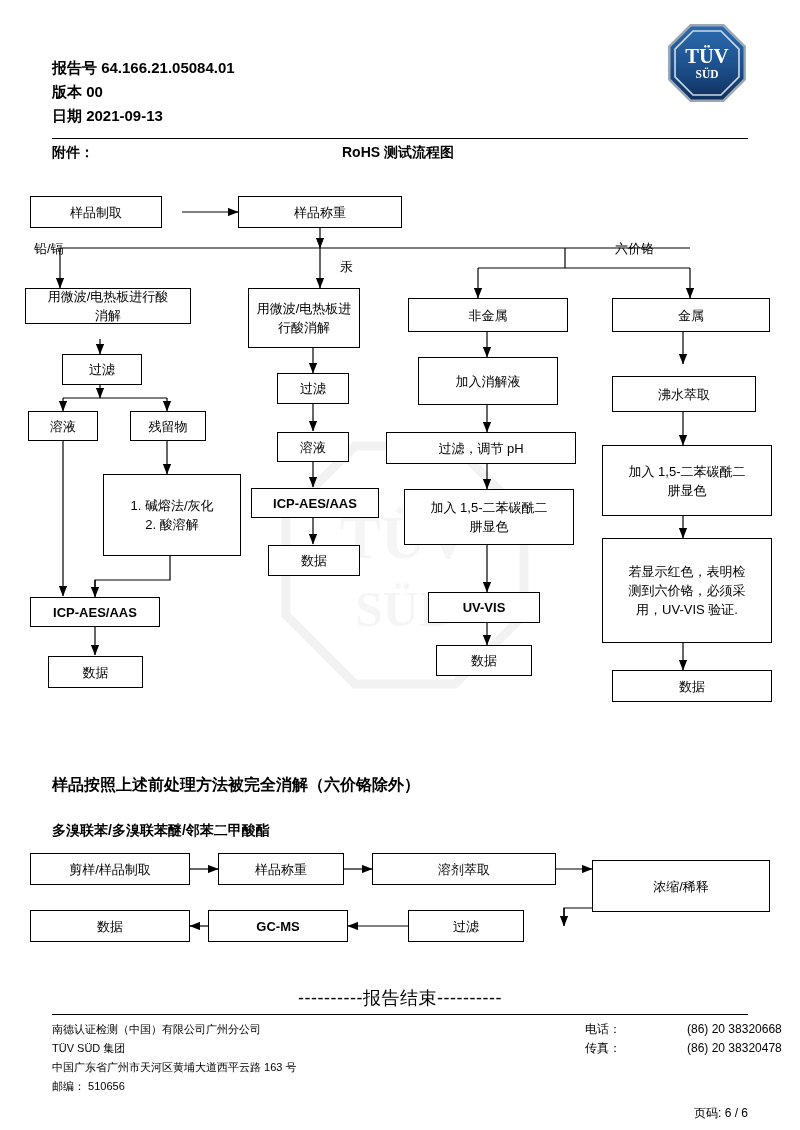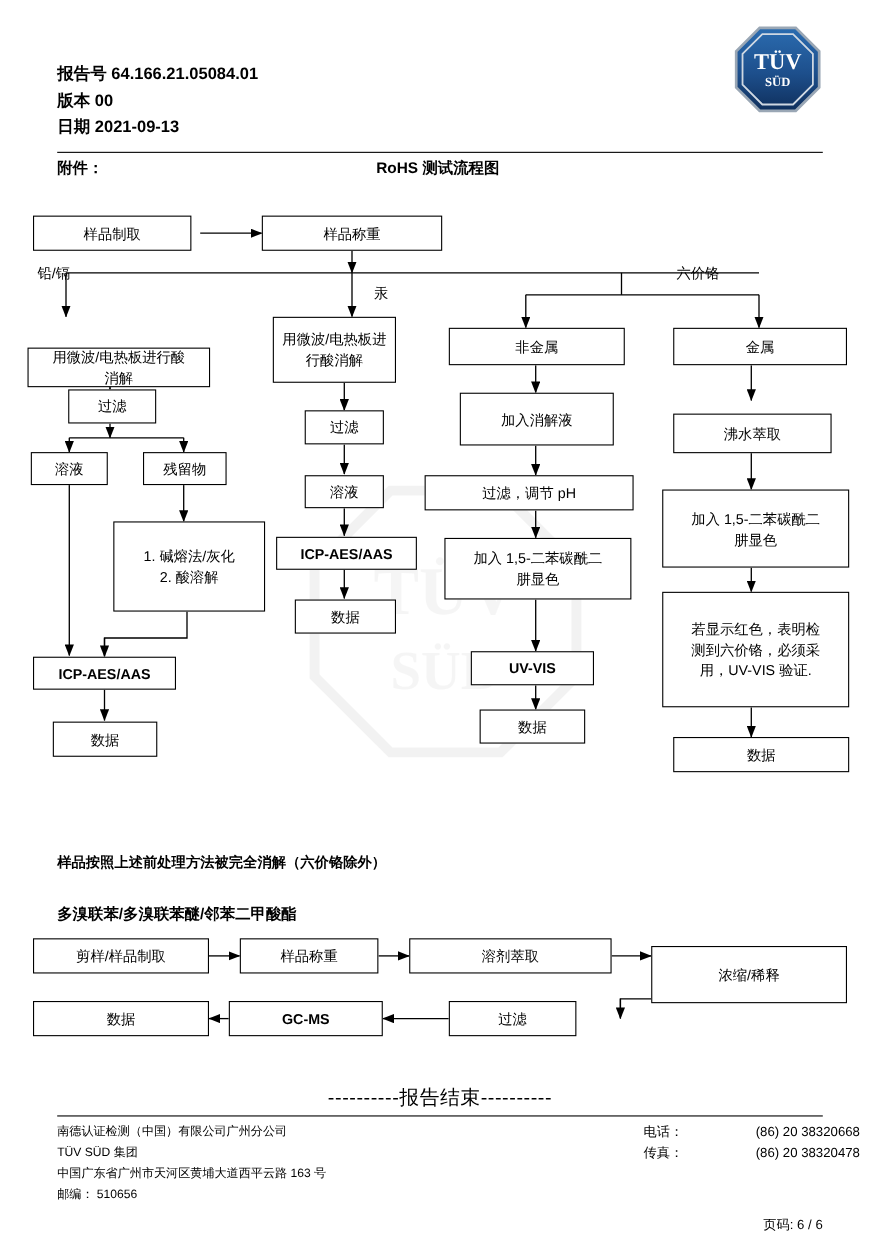"样品制取" div.node { width: 144px -> 132px }
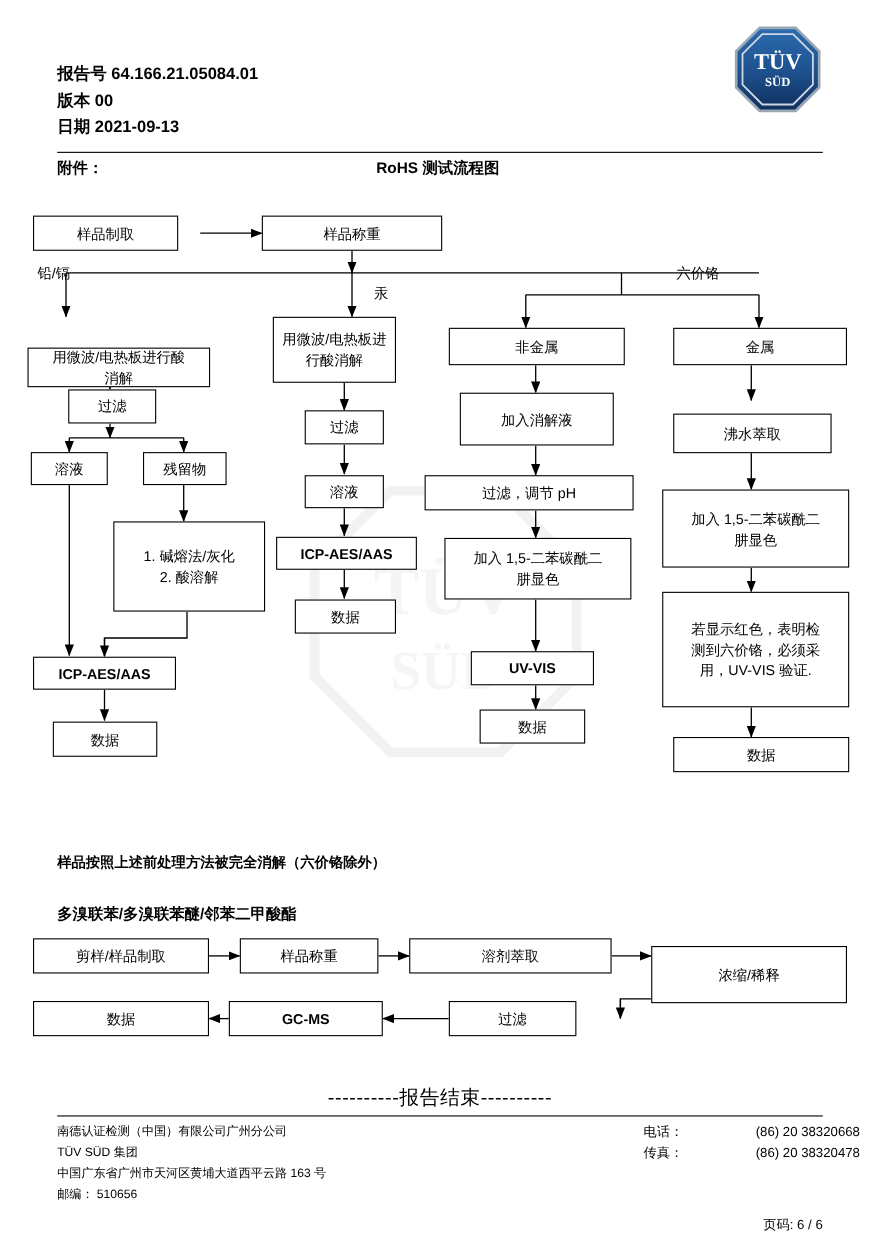"用微波/电热板进行酸" div.node { margin-top: 28px -> none }
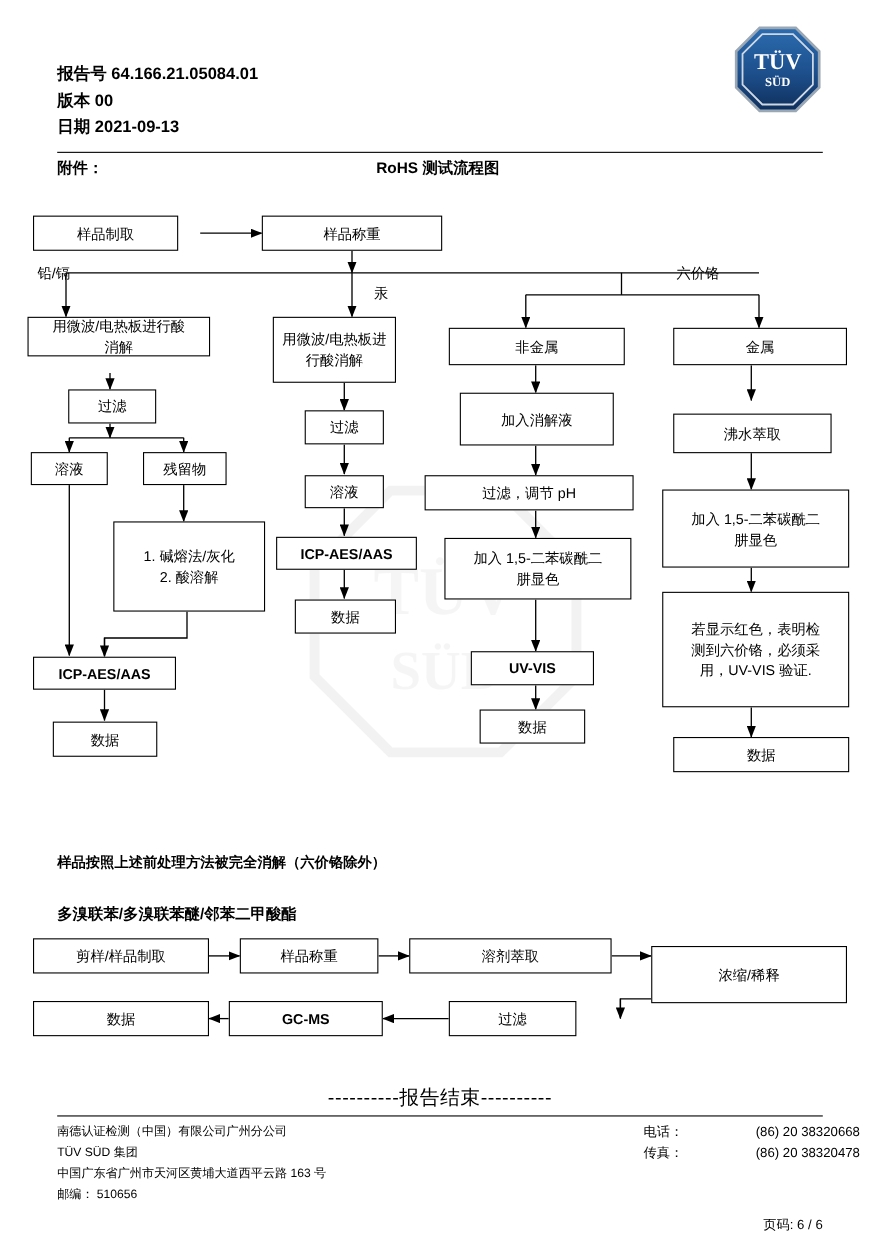"样品按照上述前处理方法被完全消解（六价铬除外）" .mid-note { font-size: 13px -> 16px }
